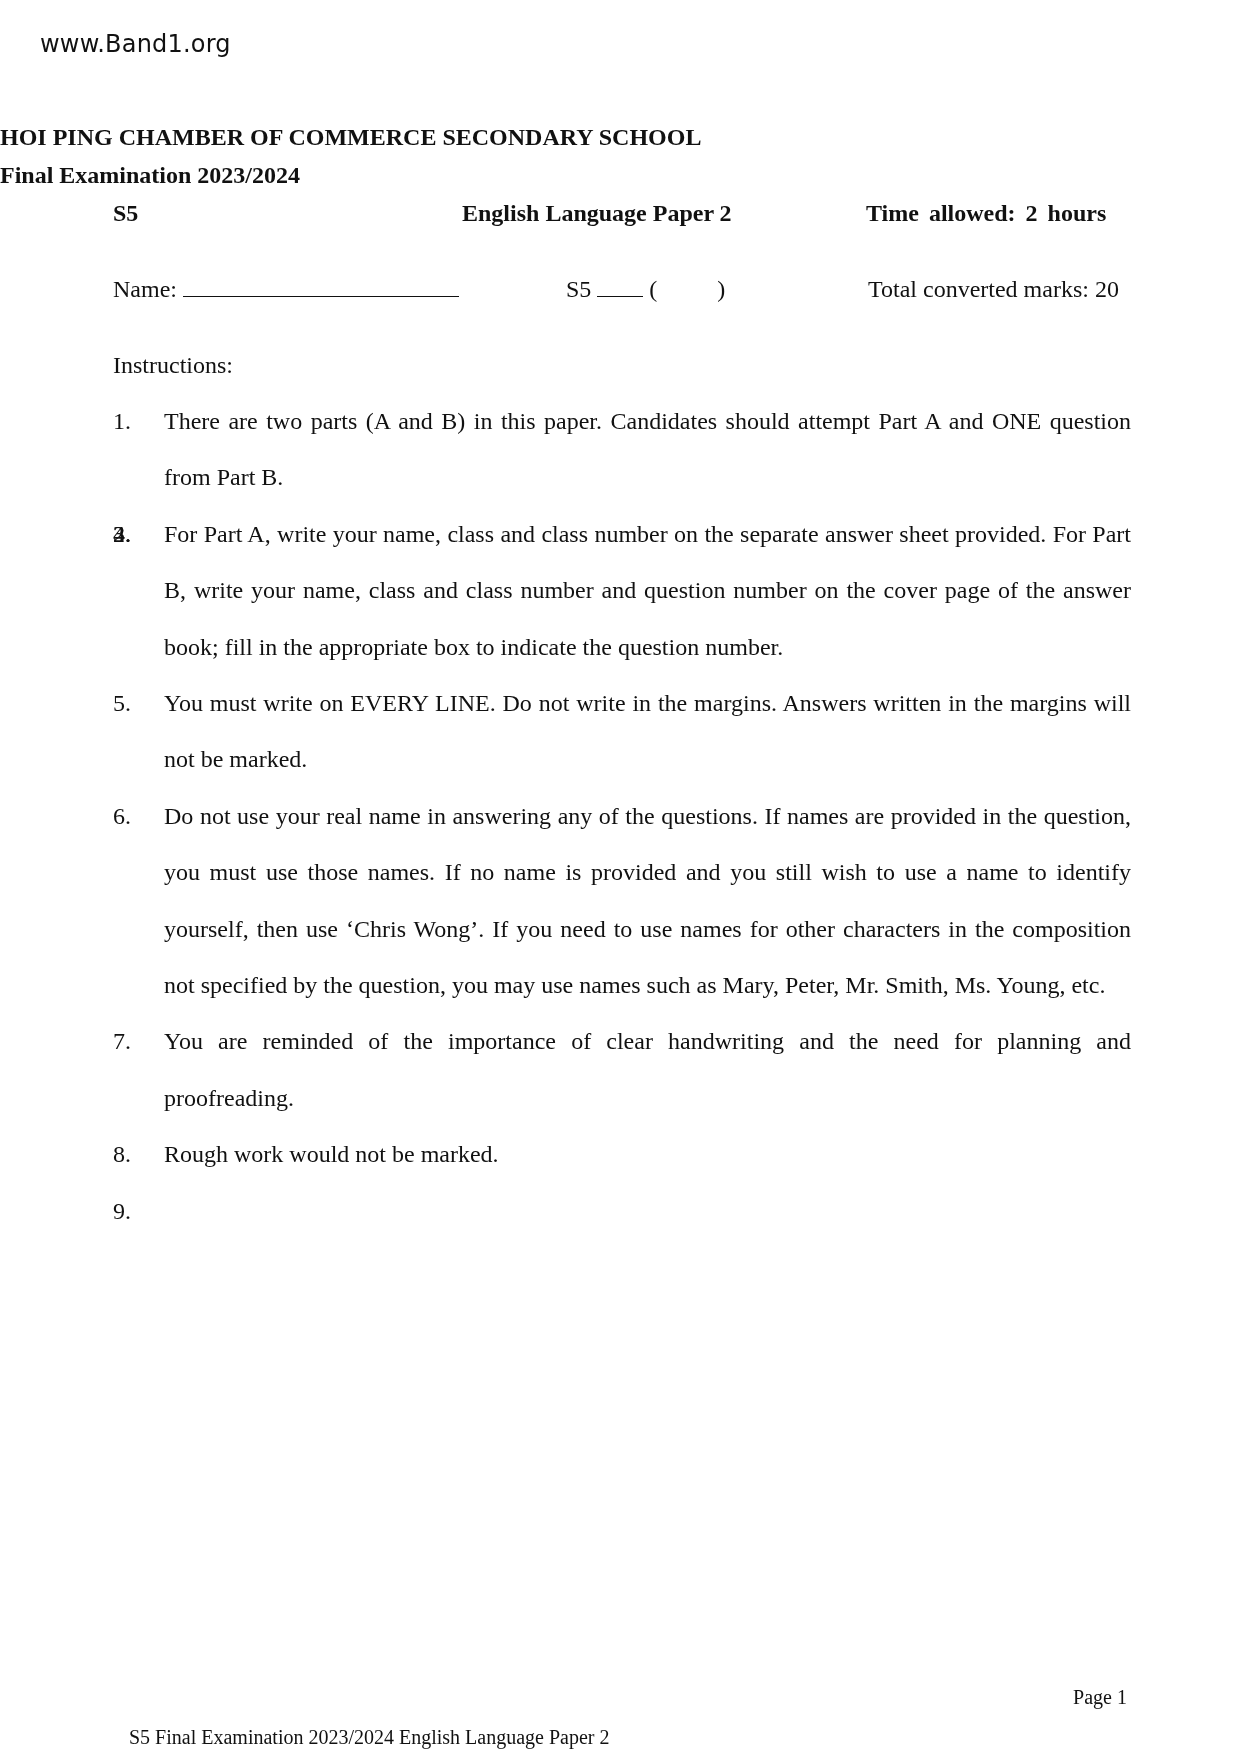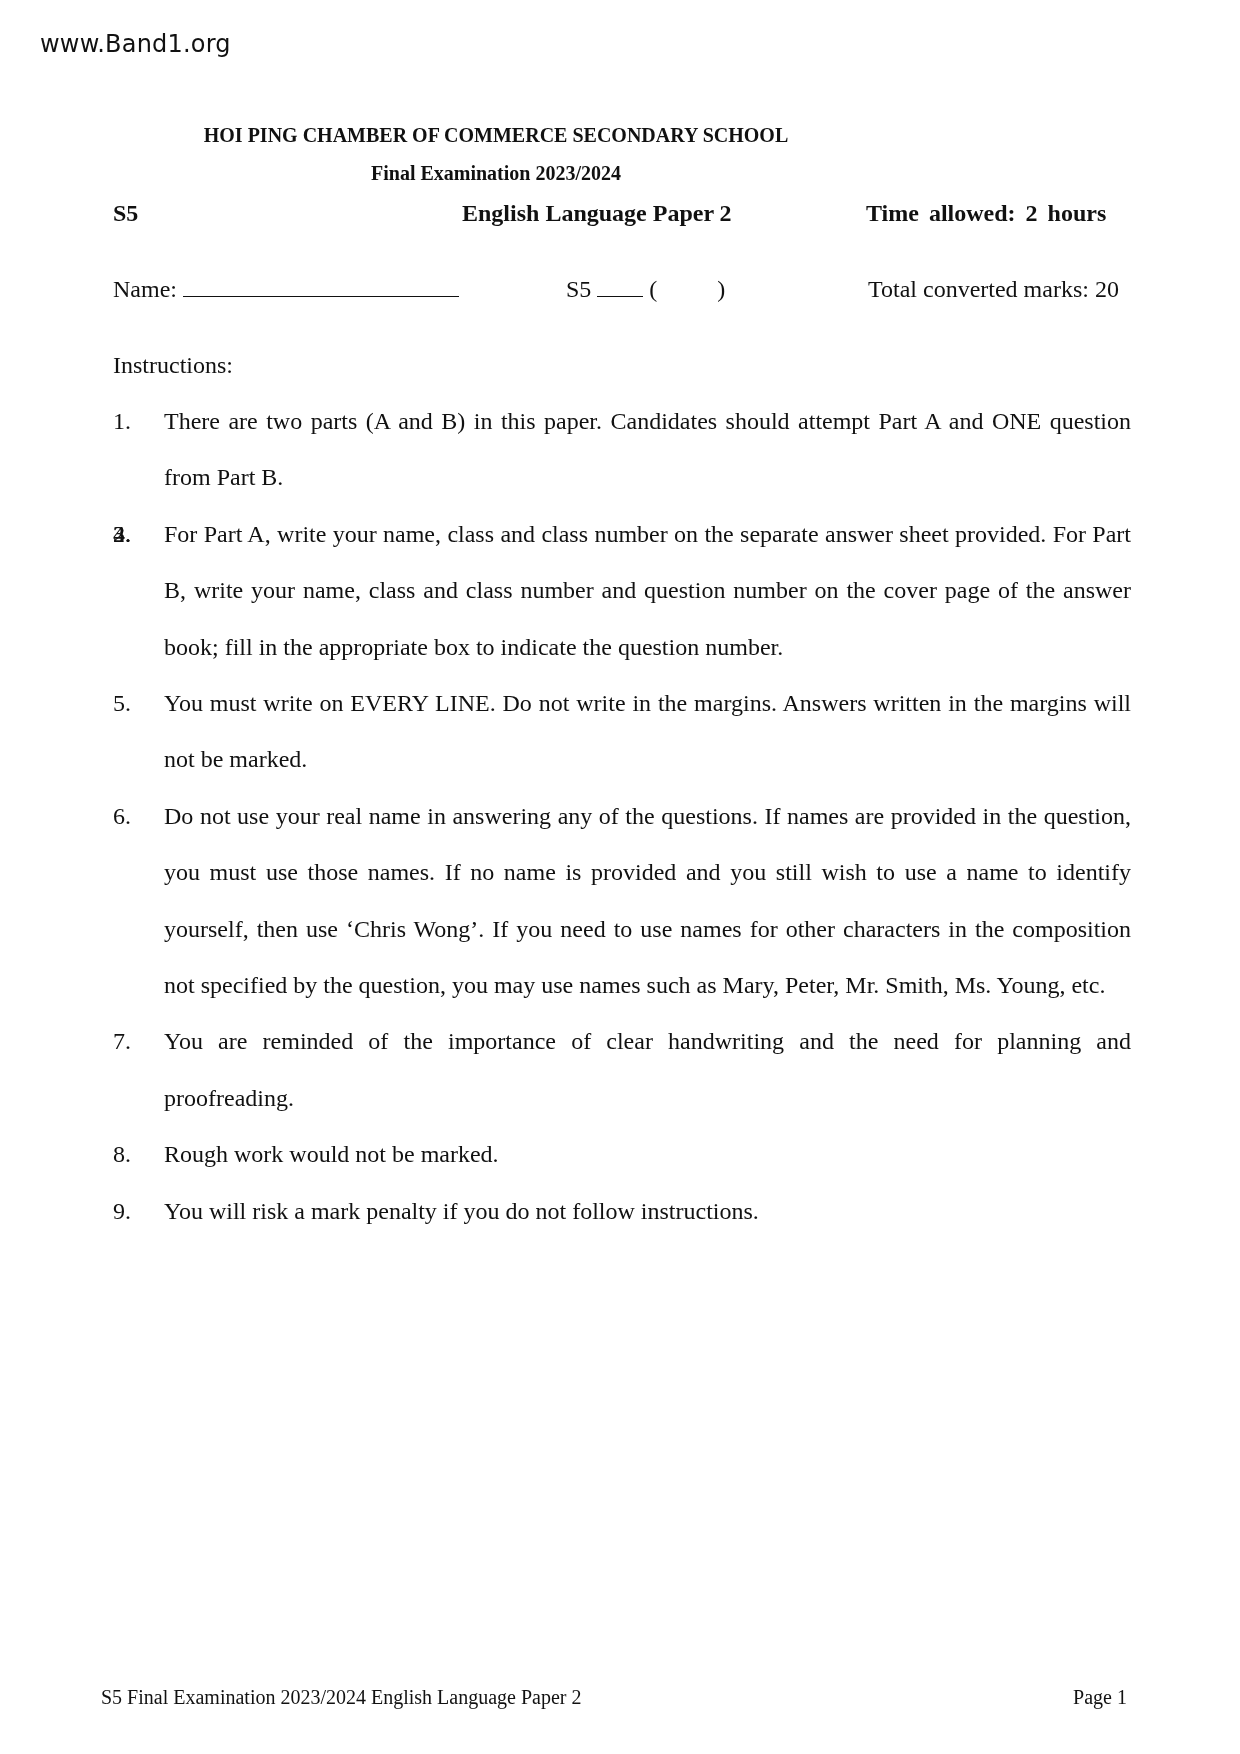"HOI PING CHAMBER OF COMMERCE" .header { font-size: 20px -> 24px; text-align: center -> none }
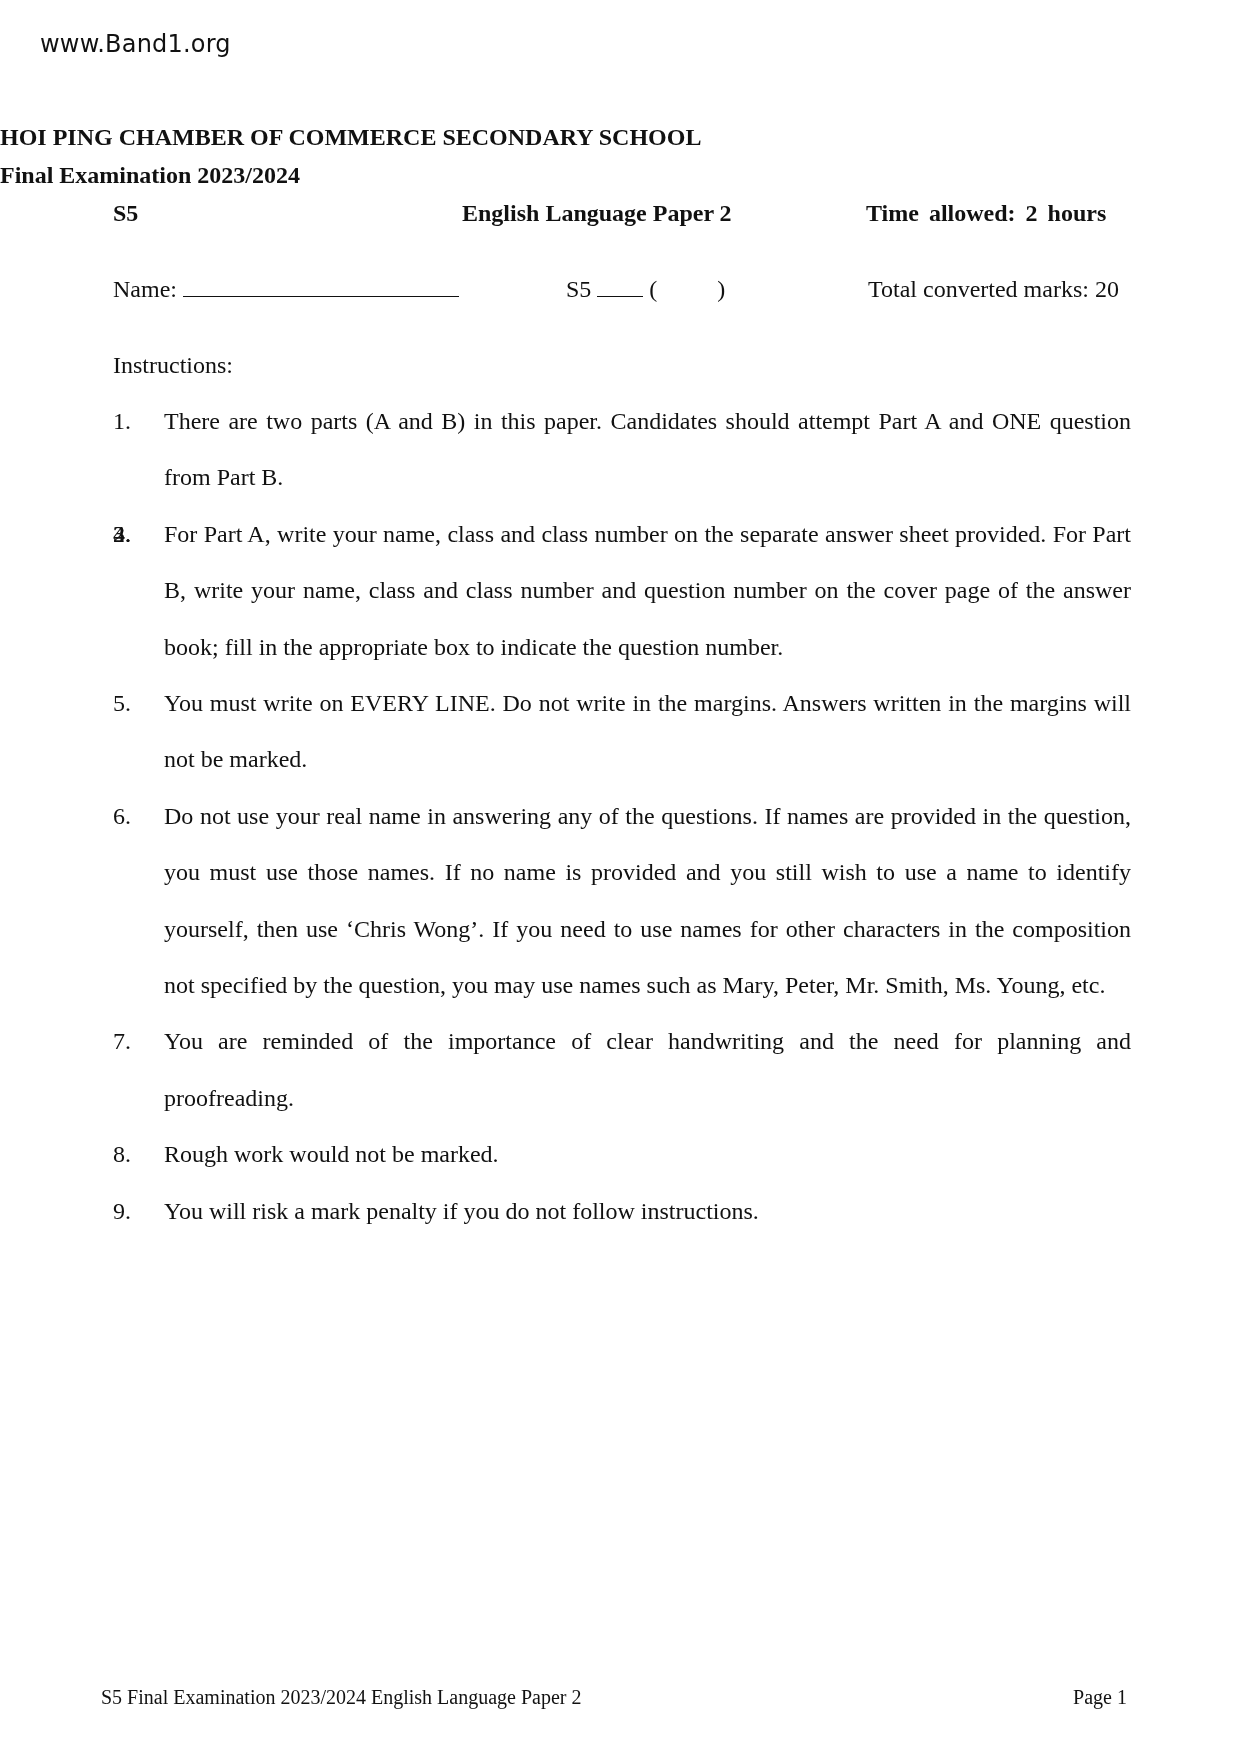"You will risk a mark" span { html: <span>You will risk a mark penalty if you do not follow instructions.</span> -> none }
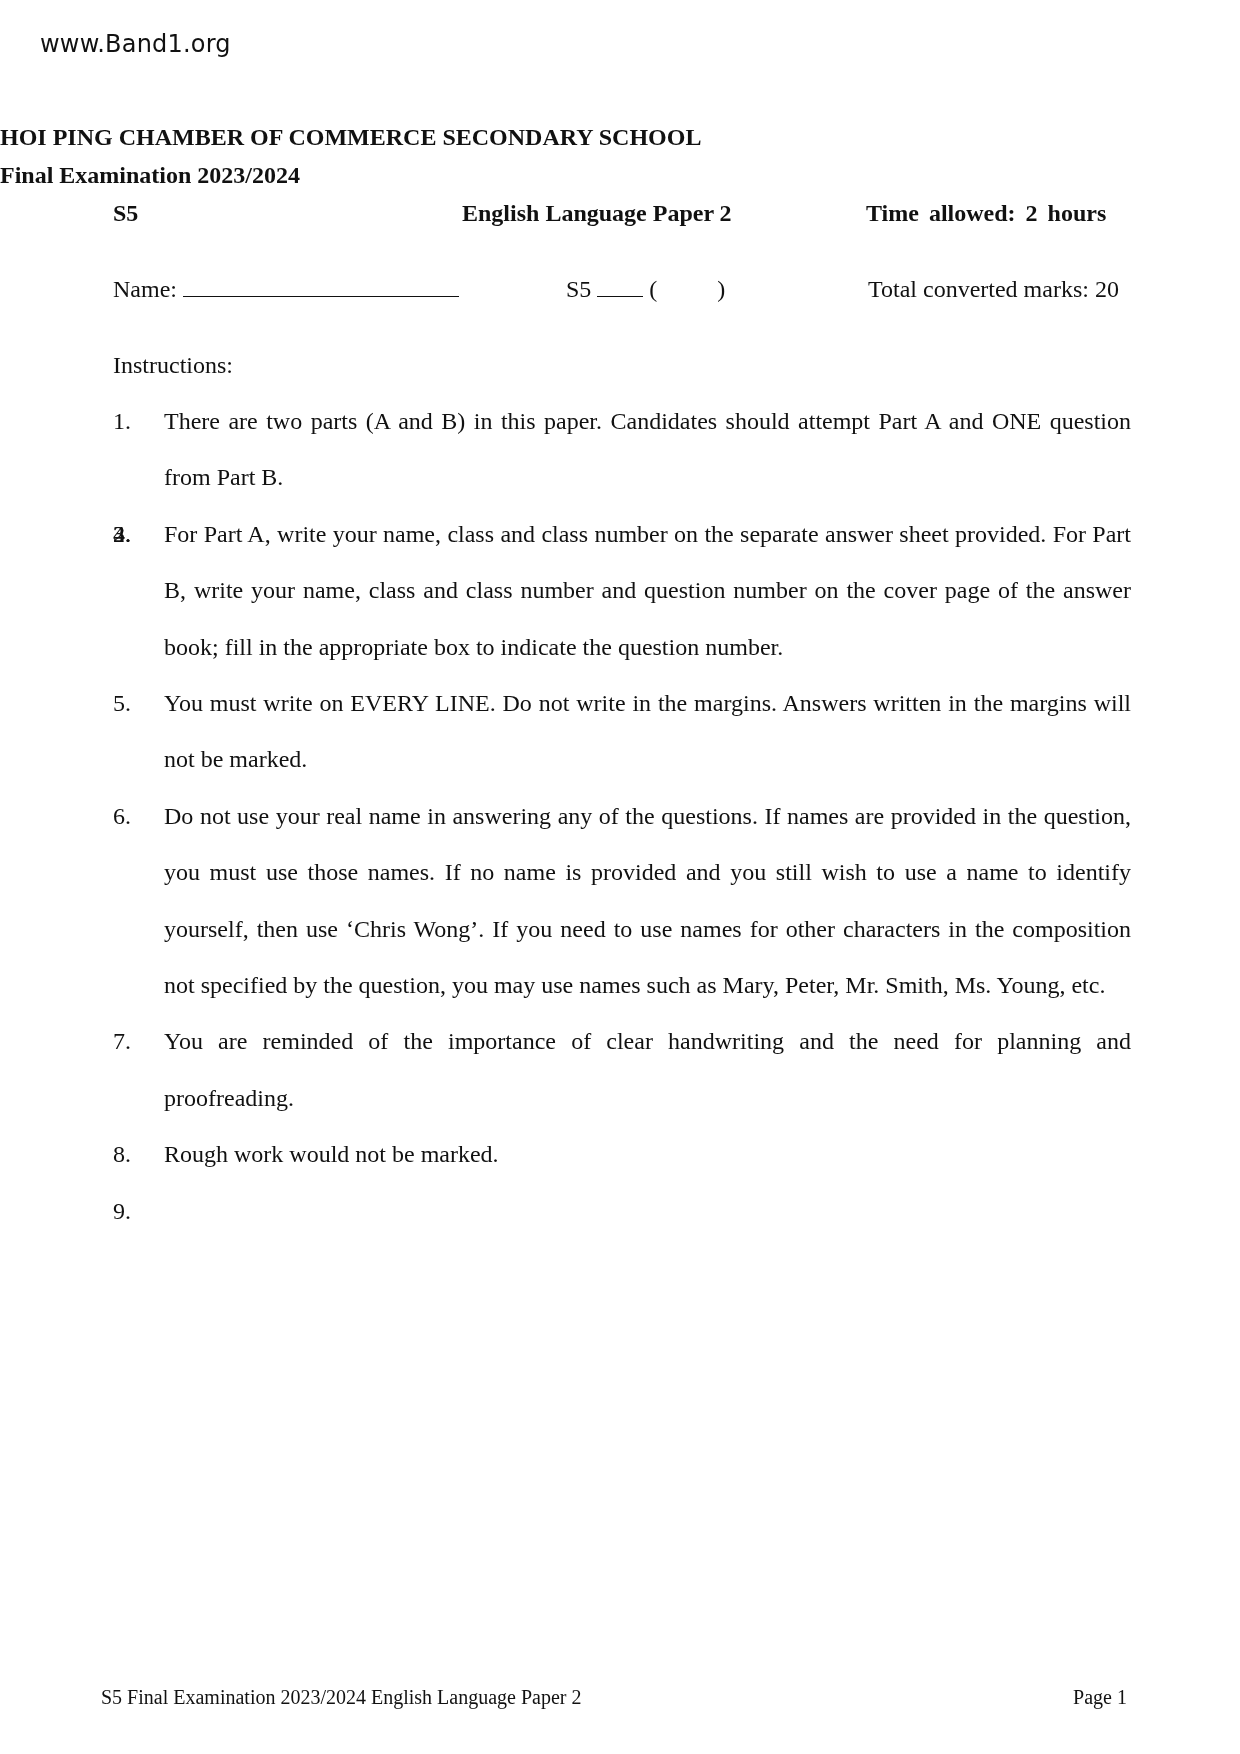"S5 Final Examination 2023/2024 English" .footer.left { left: 101px -> 129px; margin-top: none -> 40px }
